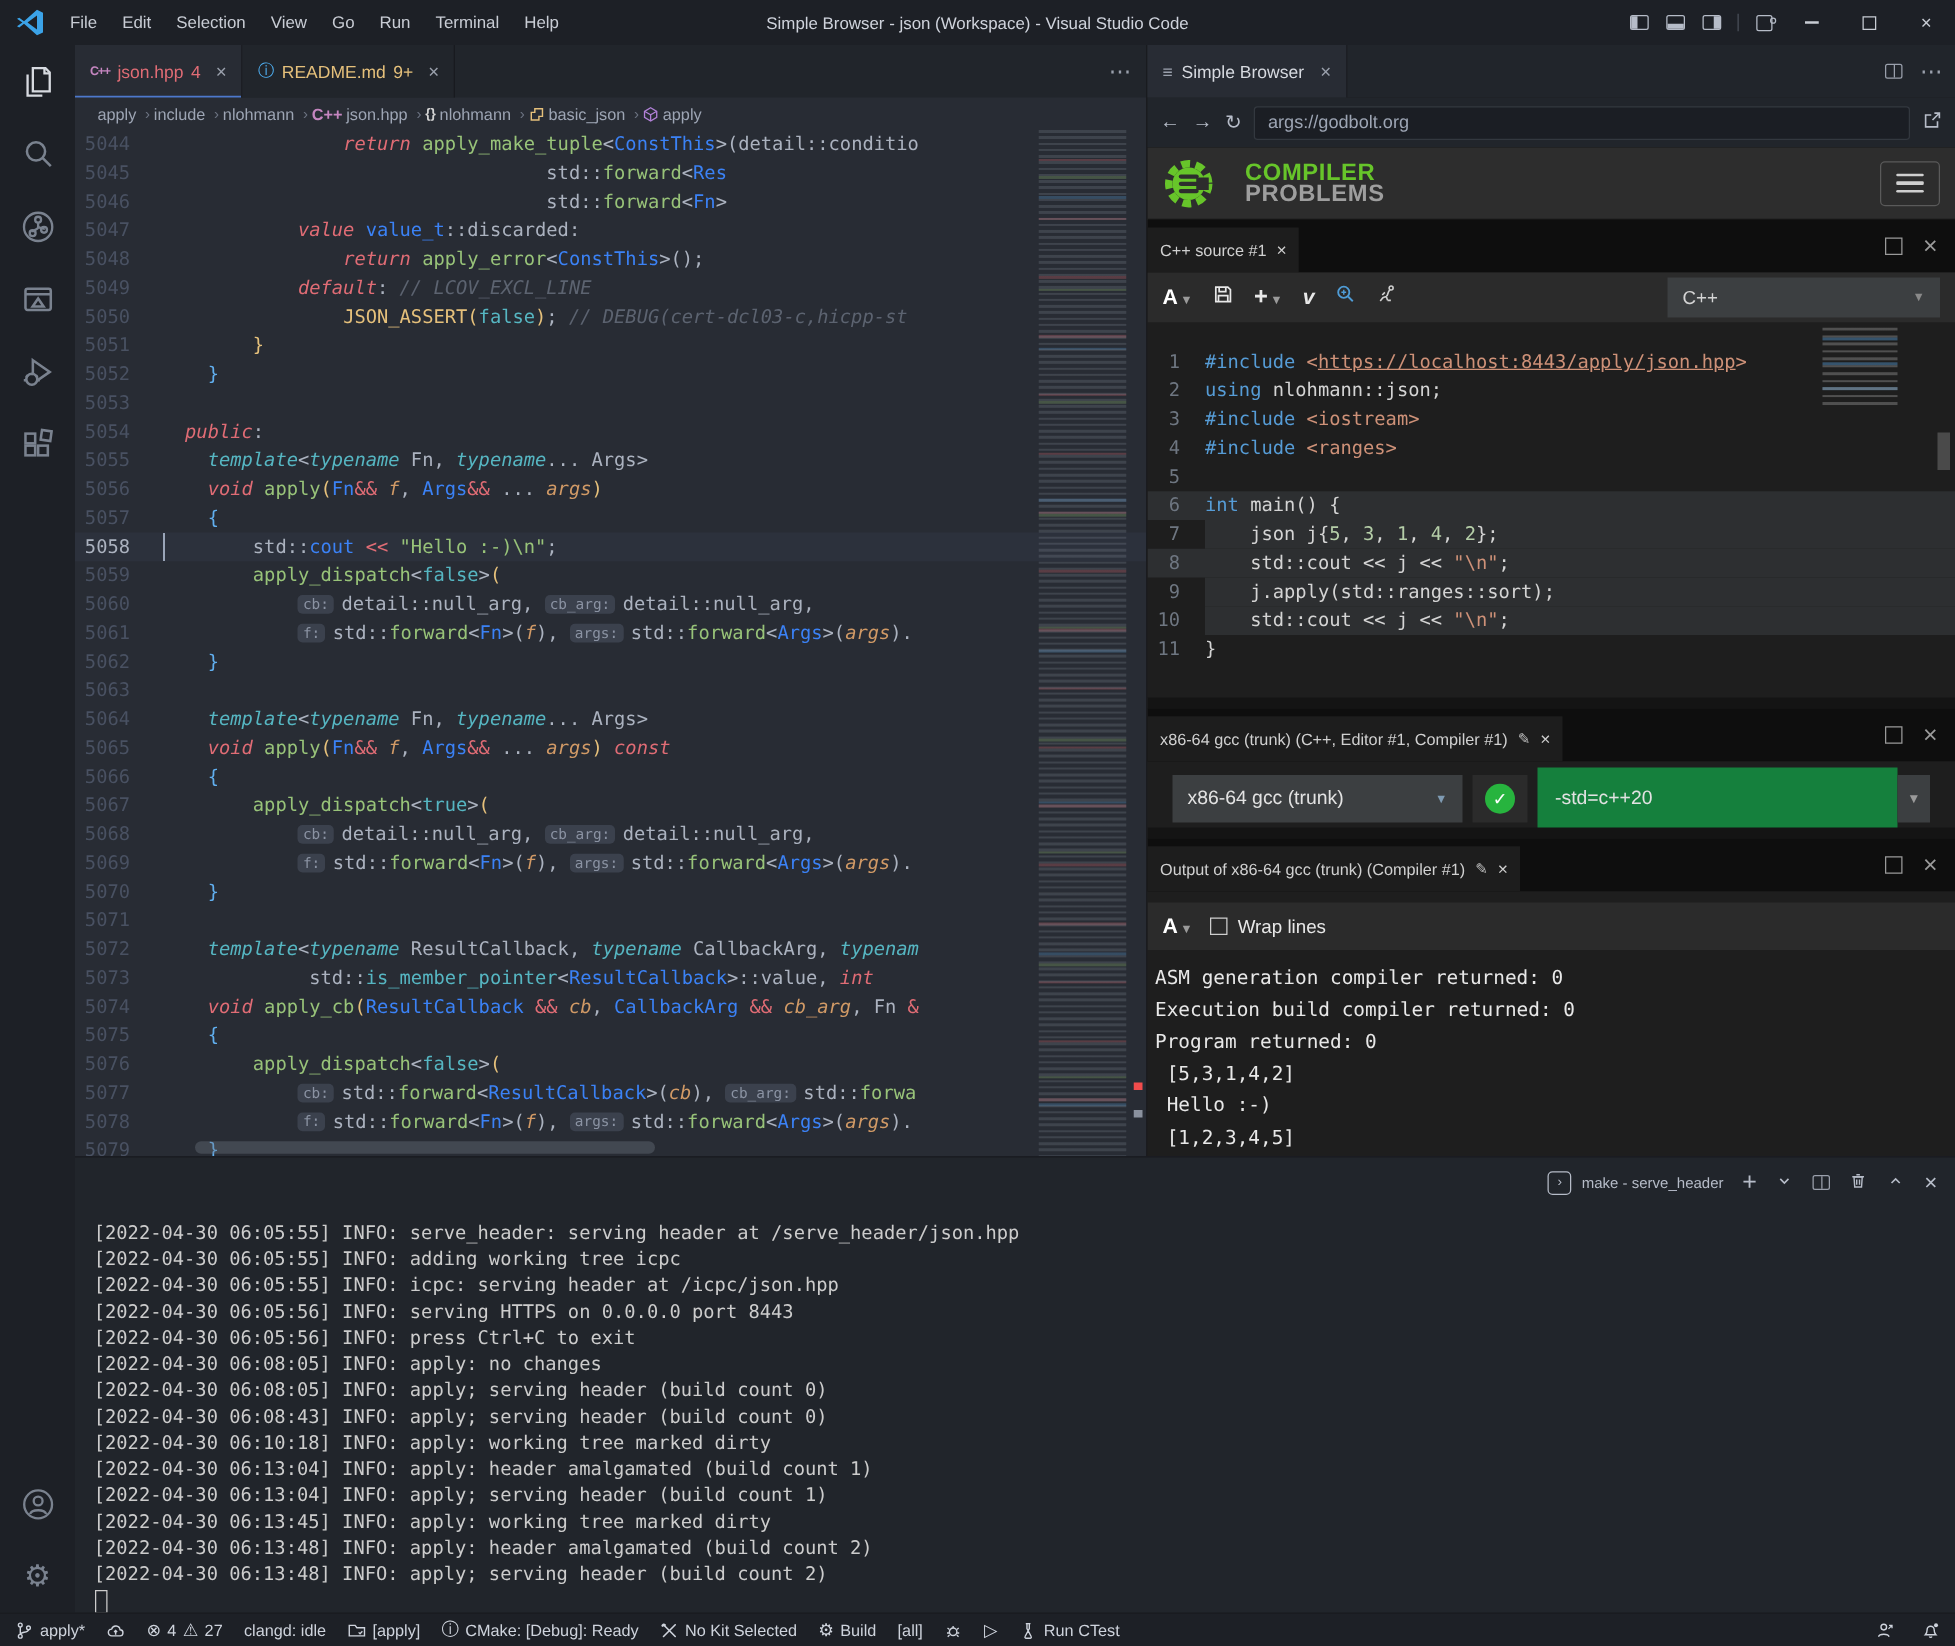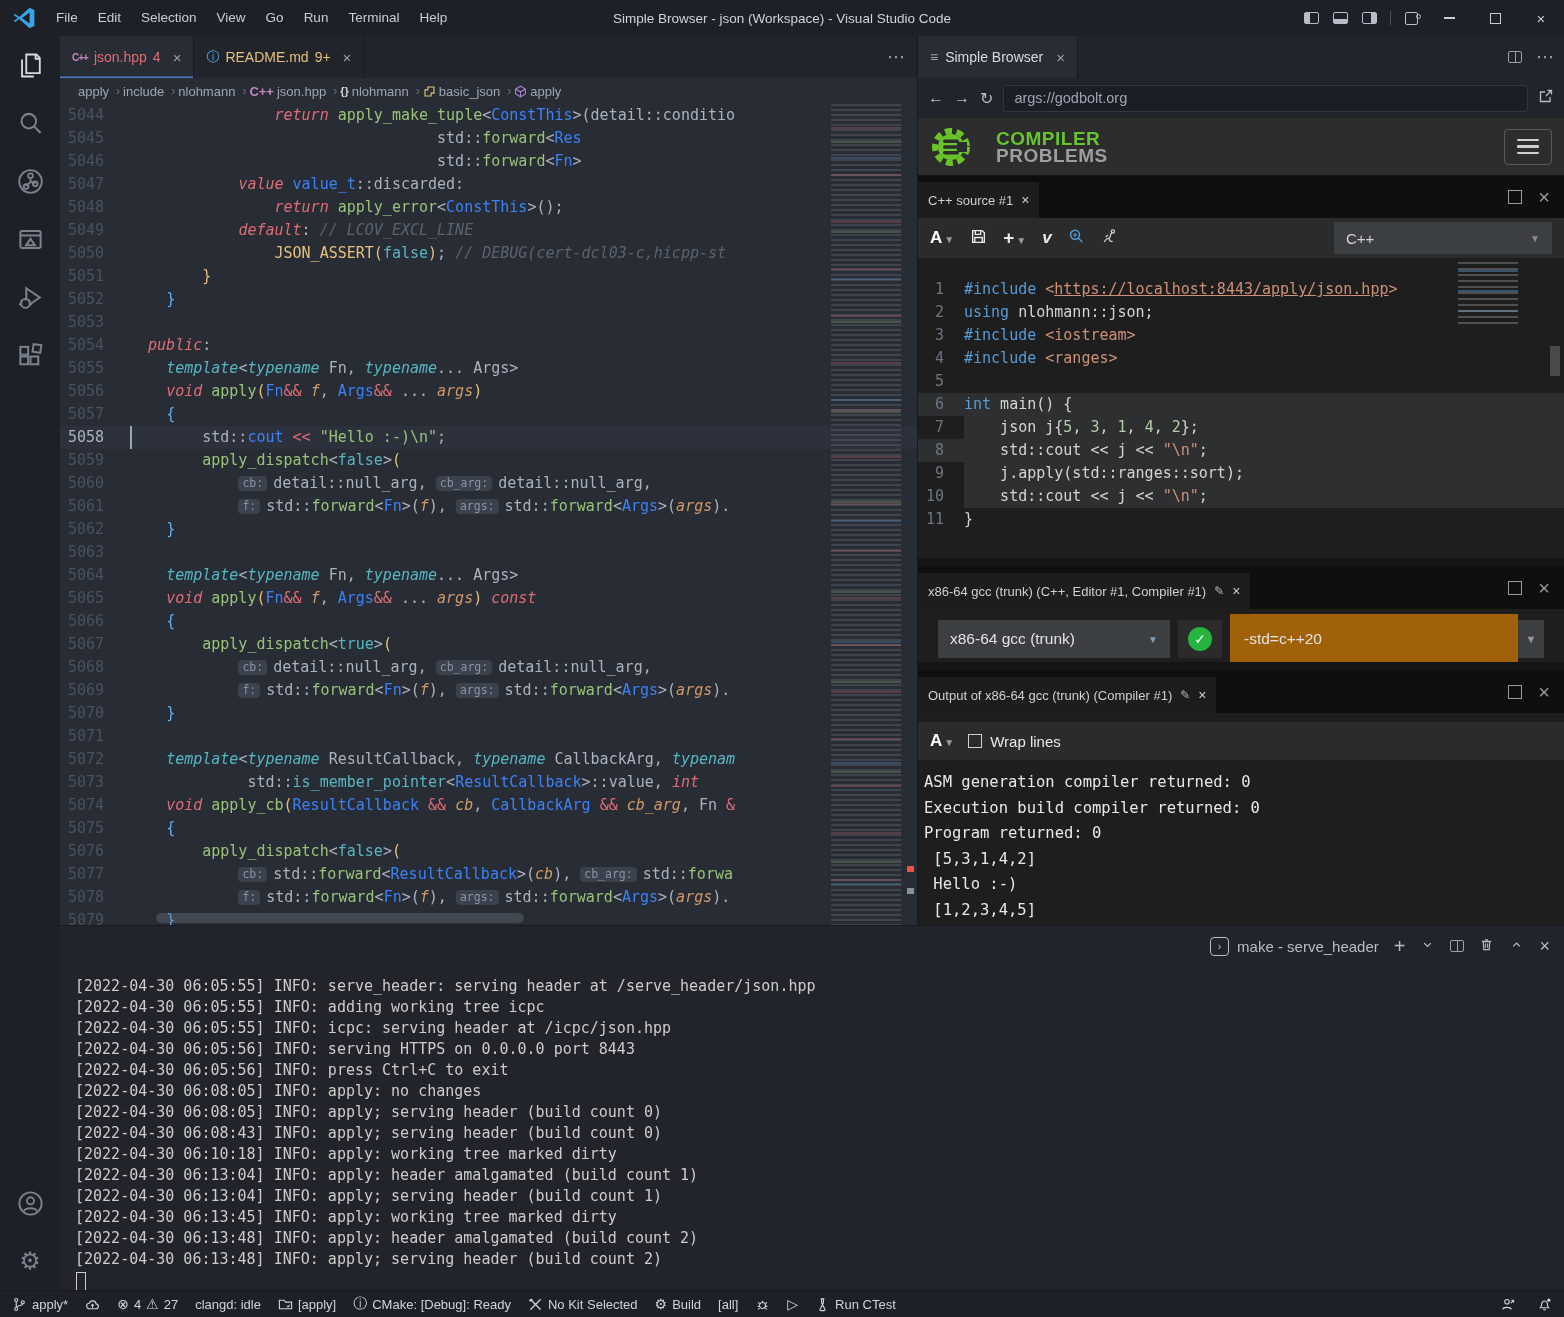"-std=c++20" #cmp-opts { background: #a16207 -> #15803d }
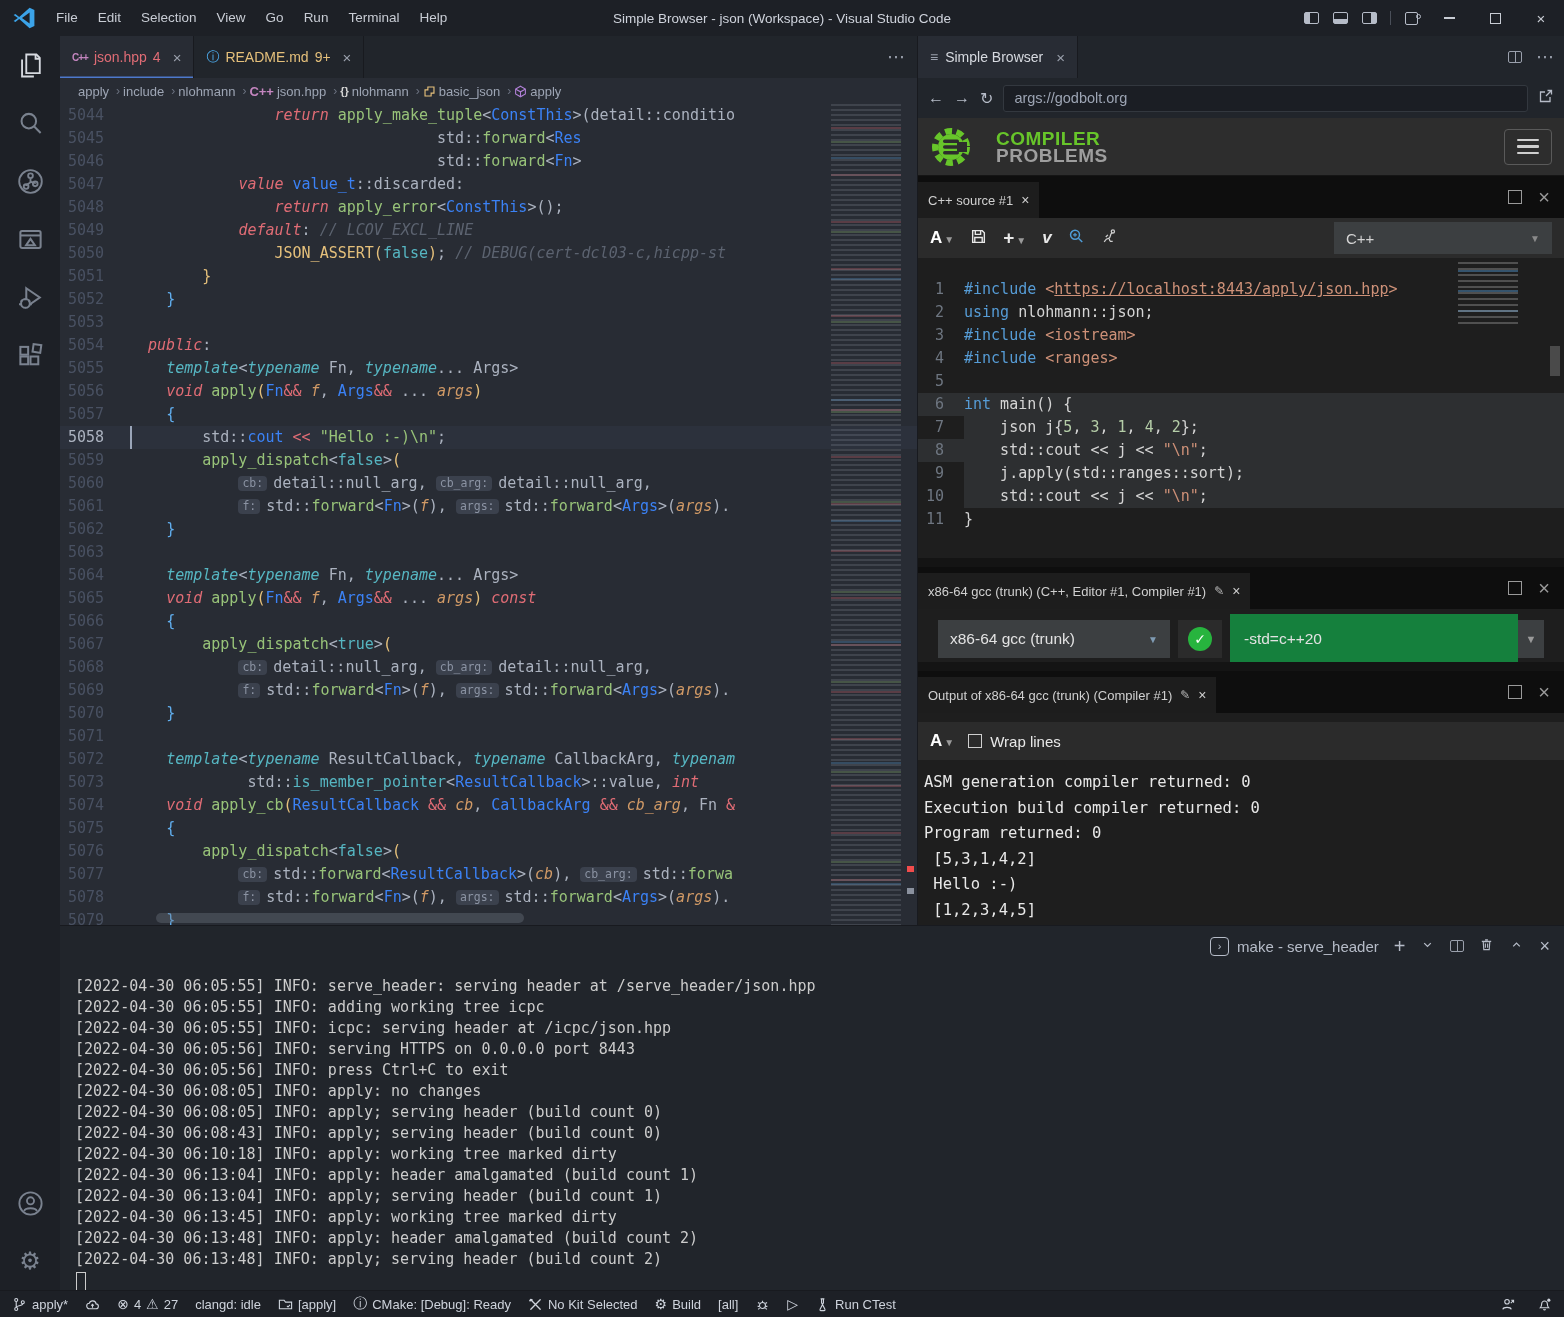"make - serve_header" span { font-size: 15px -> 12px }
